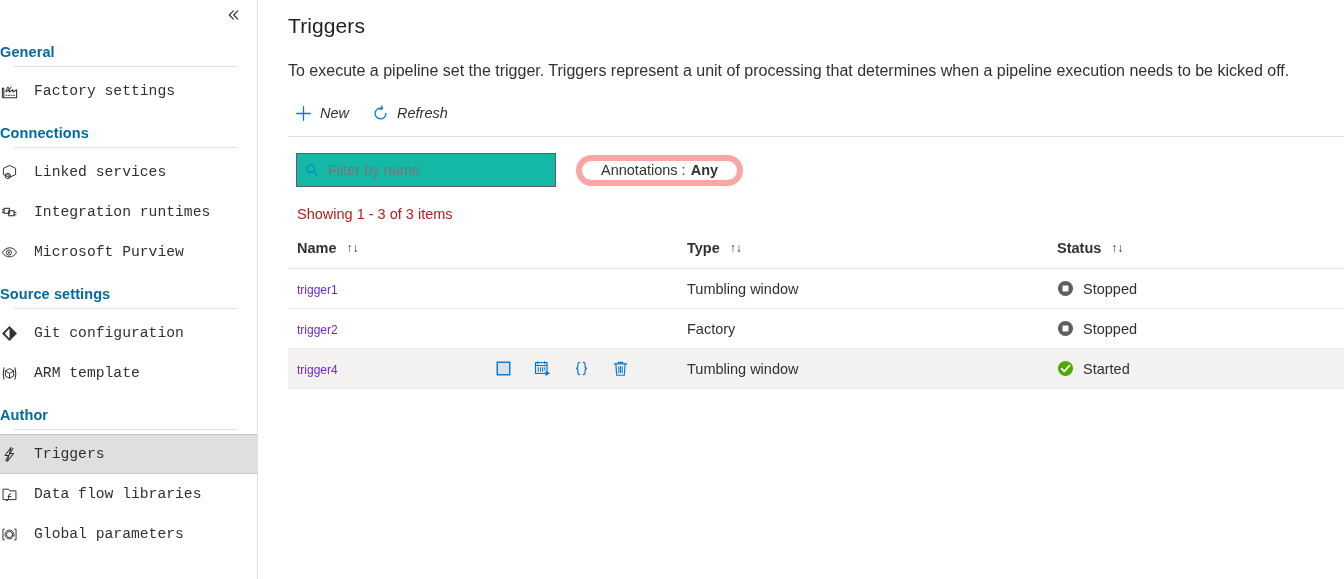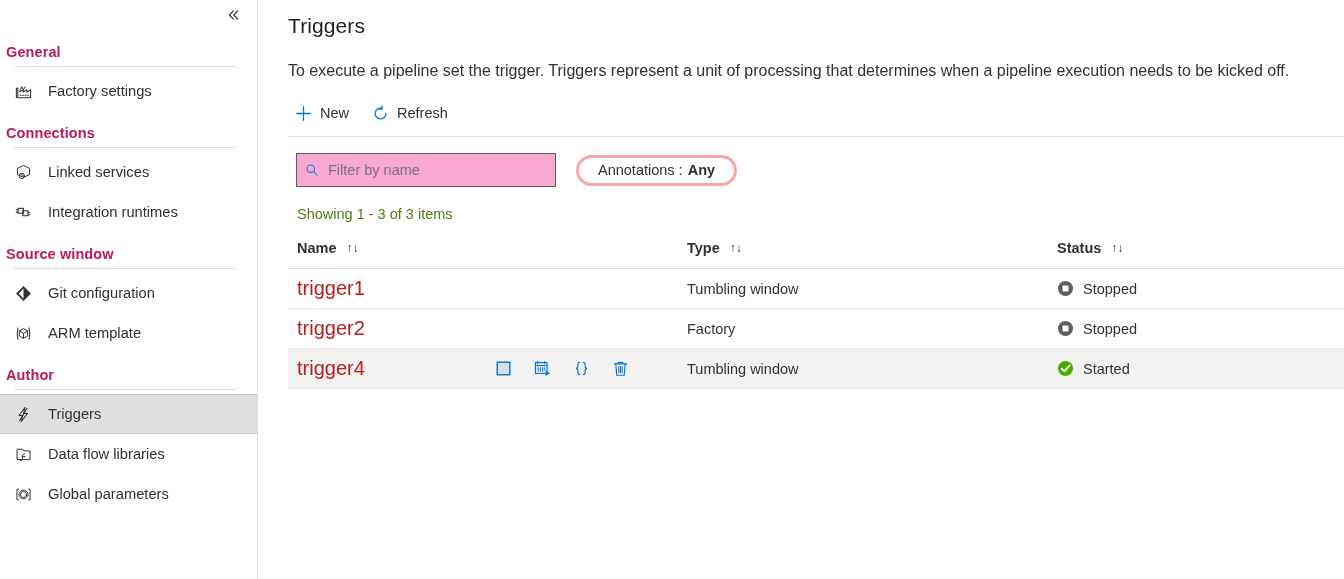"General" .nav-section-title { color: #be185d -> #0369a1; padding: 0 0 0 6px -> 0 0 0 0 }
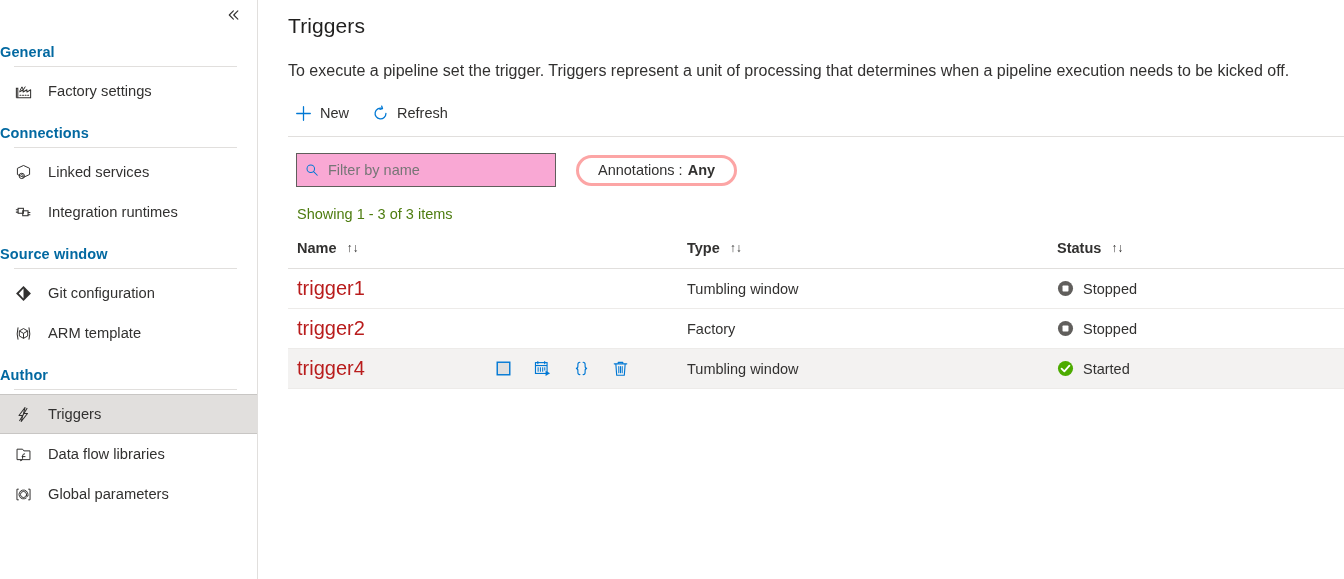"Factory settings" .nav-item { font-family: none -> Liberation Mono, monospace; padding-left: 14px -> 0 }
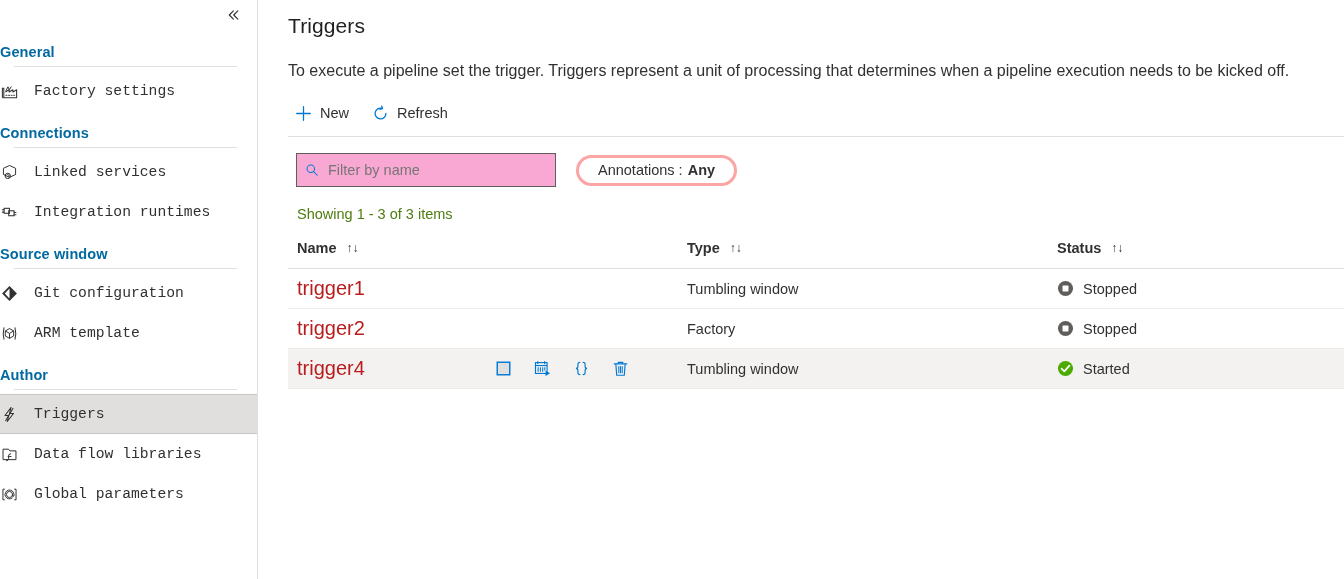"New" .tb-btn { font-style: none -> italic }
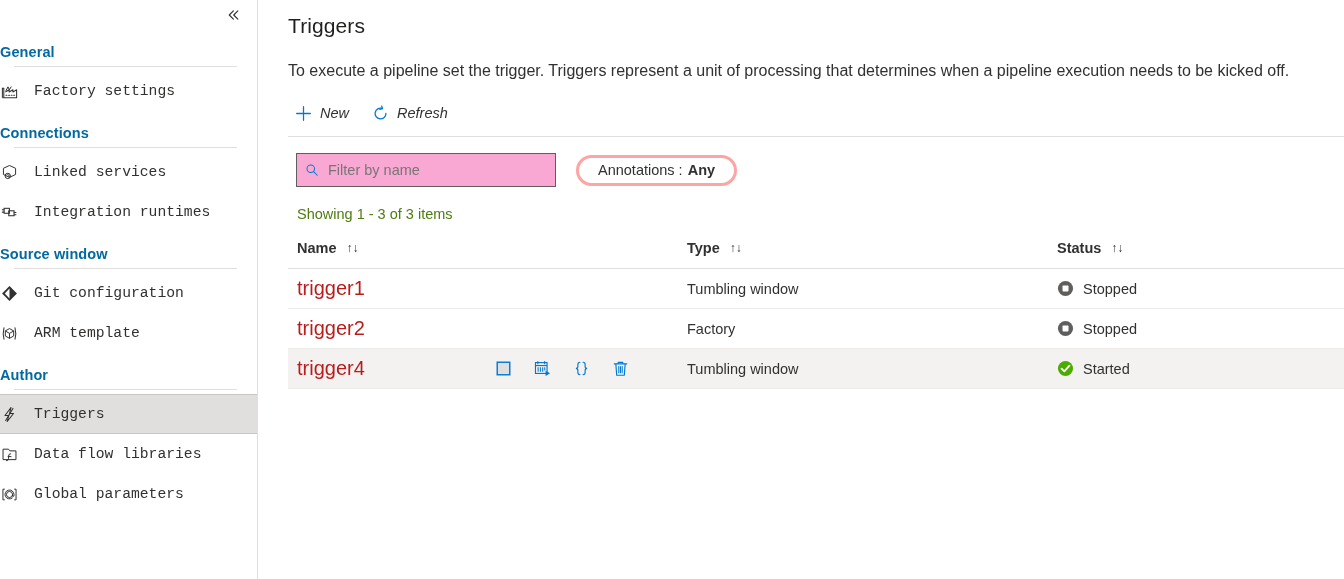"Filter by name" .search-box { background: #f9a8d4 -> #14b8a6 }
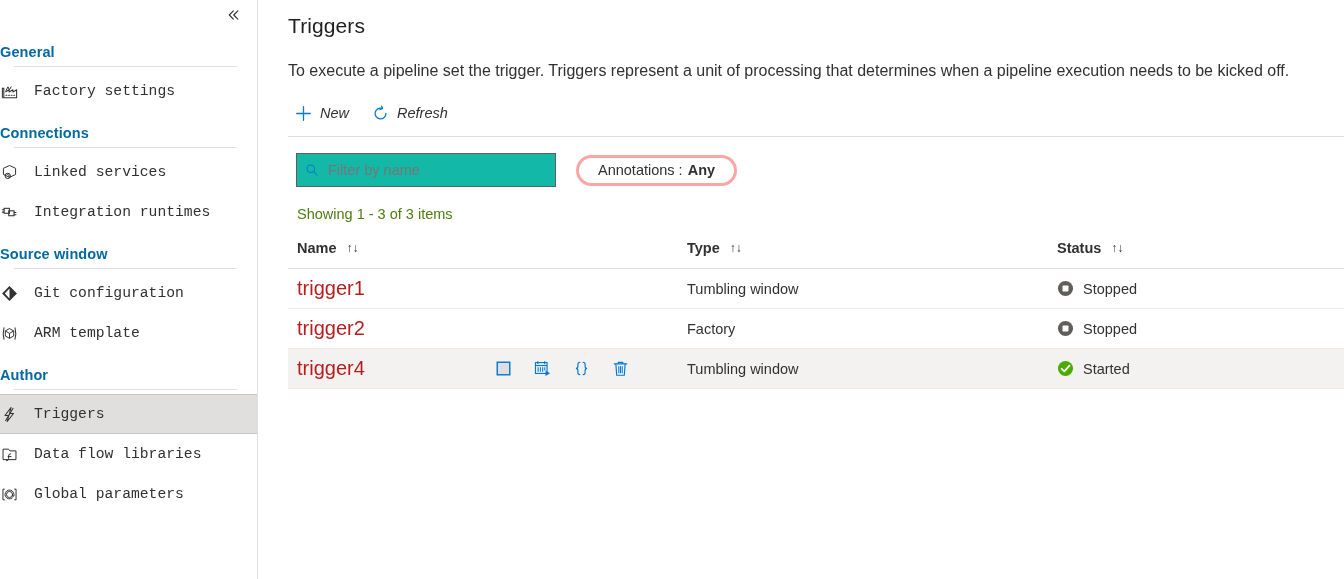"Annotations :" .pill { border: 3px solid #fca5a5 -> 6px solid #fca5a5 }
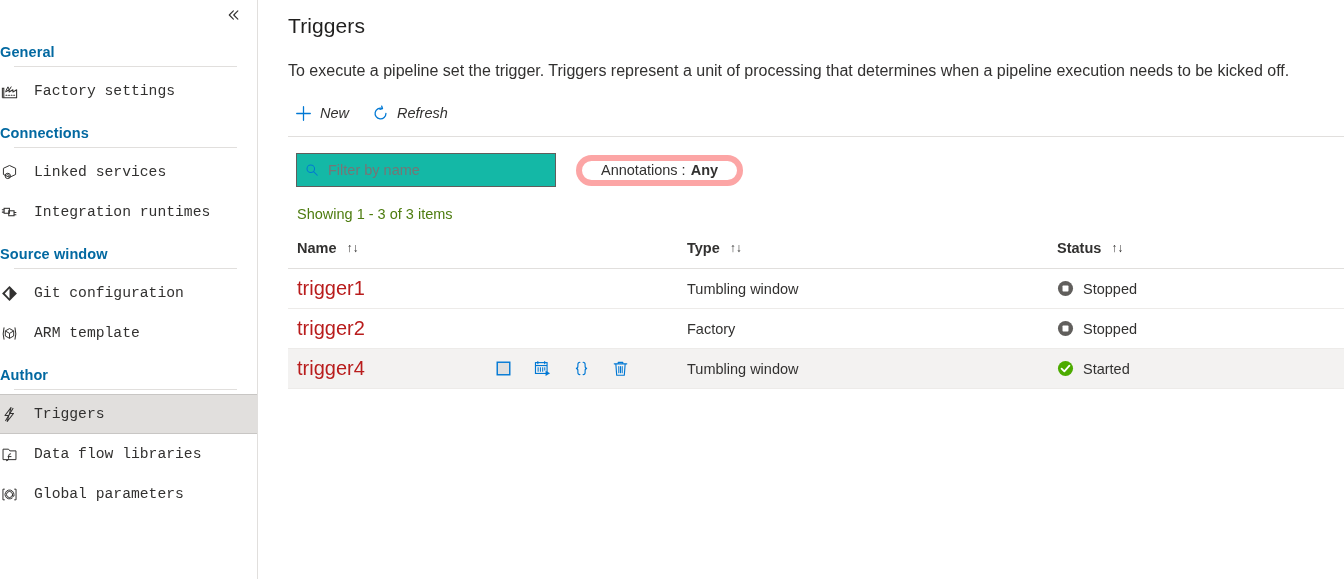"Showing 1 - 3 of" .showing { color: #4d7c0f -> #b91c1c }
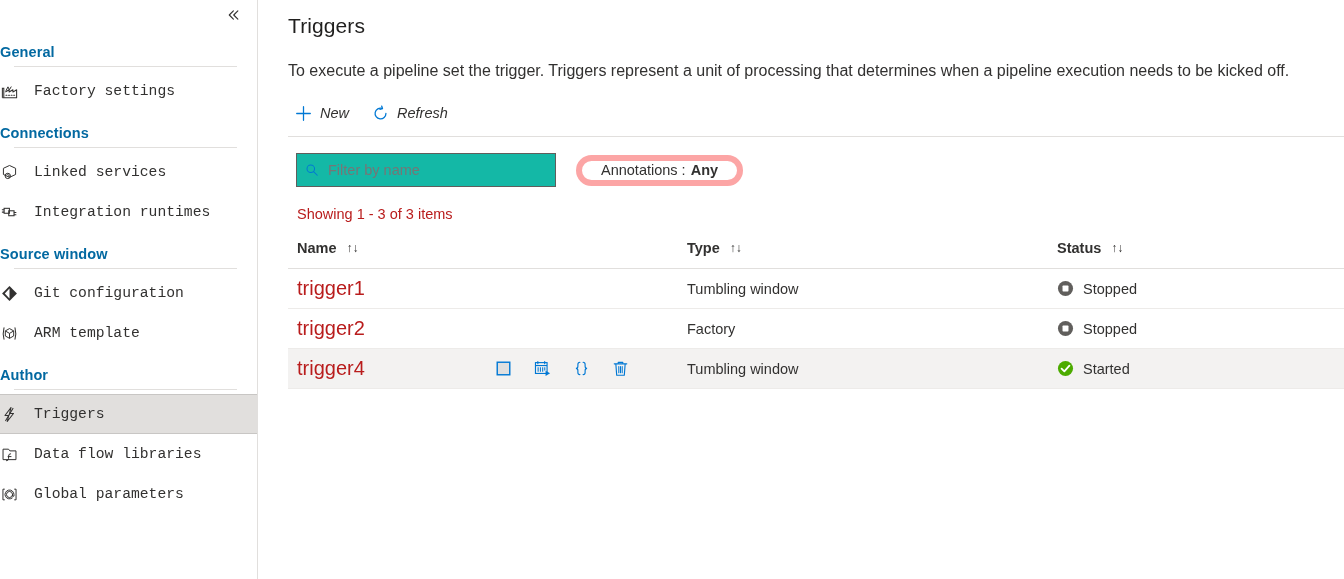"Microsoft Purview" div.nav-item { html: none -> <div> <span> <svg> <path></path> <circle></circle> <circle></circle> </svg> </span> <span>Microsoft Purview</span> </div> }
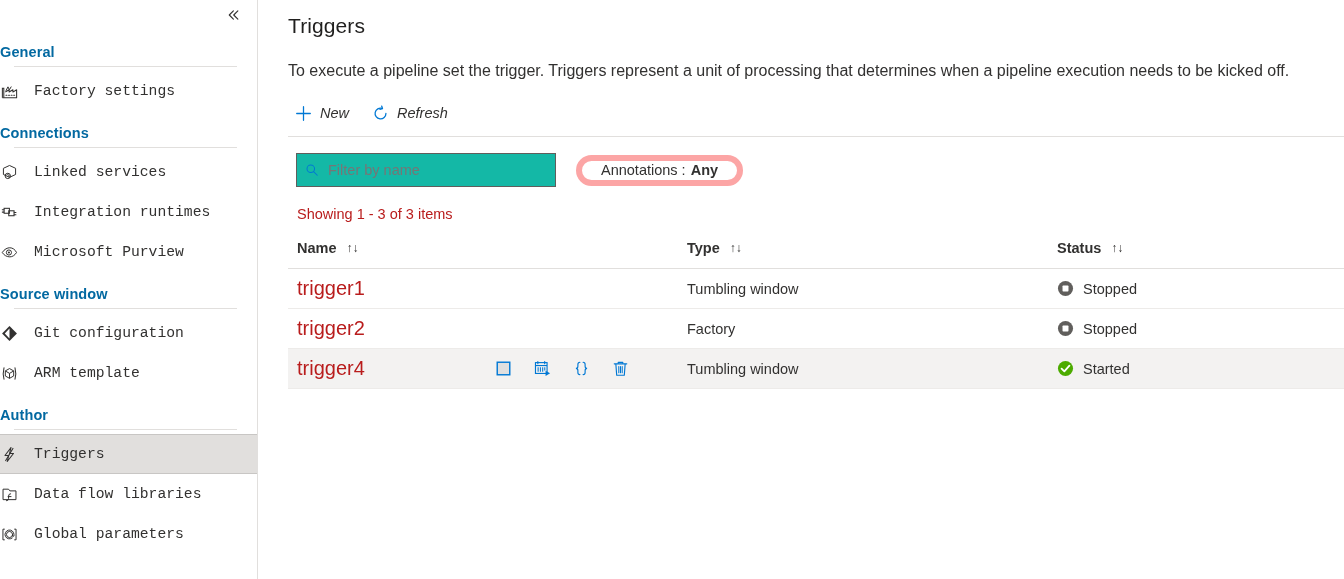"Source window" div.nav-section-title { text: window -> settings }
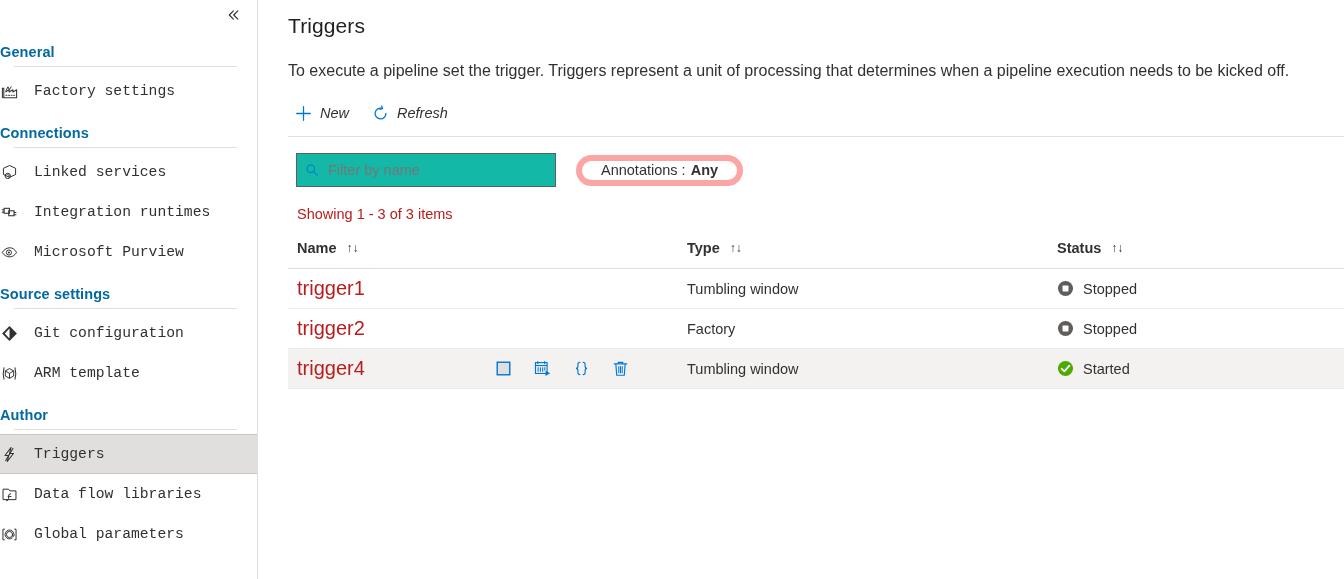"trigger1" .name-link { color: #b91c1c -> #6d28d9; font-size: 20px -> 12px }
